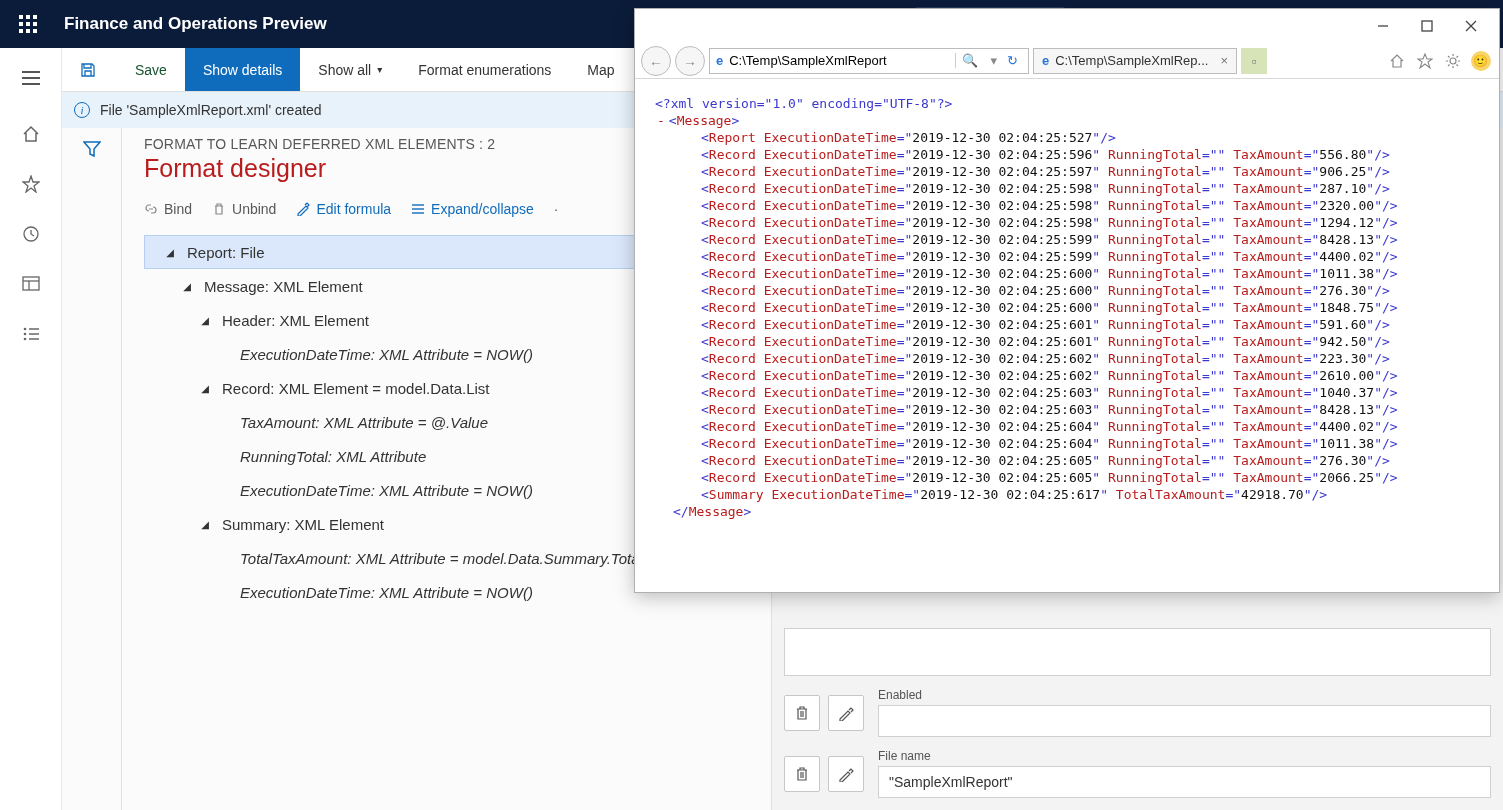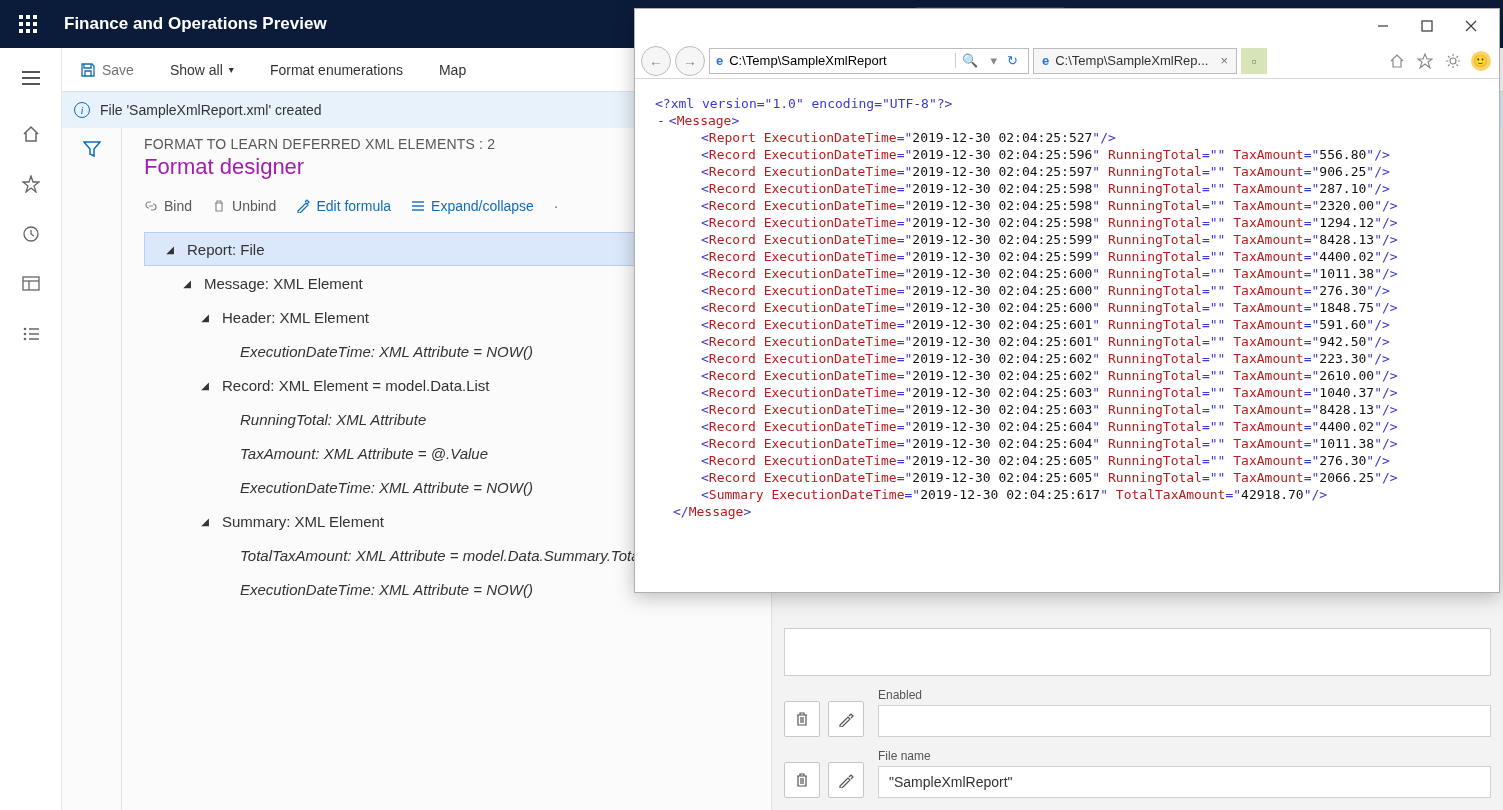"Save" .actionbar .btn.save { color: #737373 -> #14532d; gap: none -> 33px }
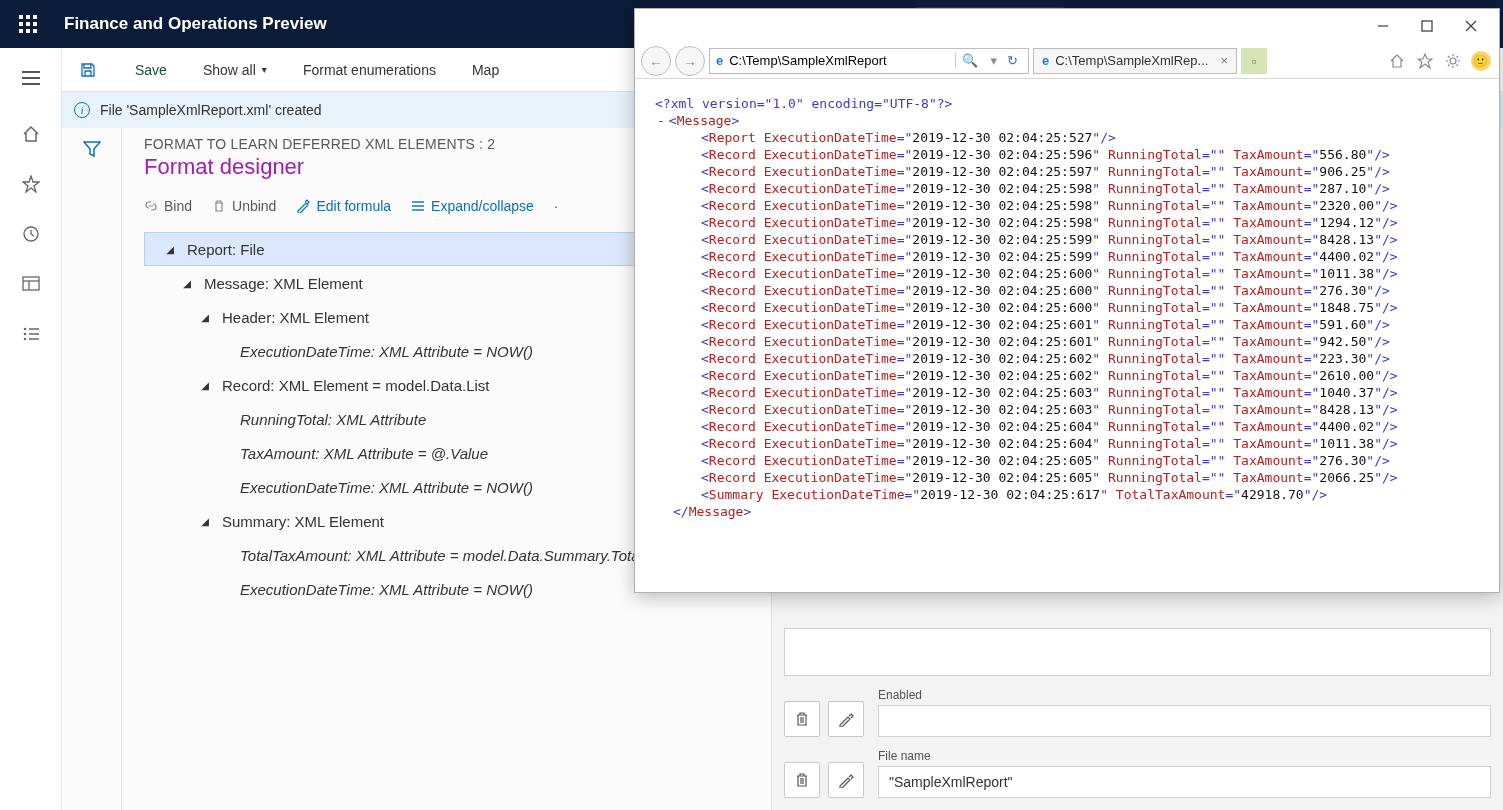"Show details" div.btn { html: none -> <div> <span>Show details</span> </div> }
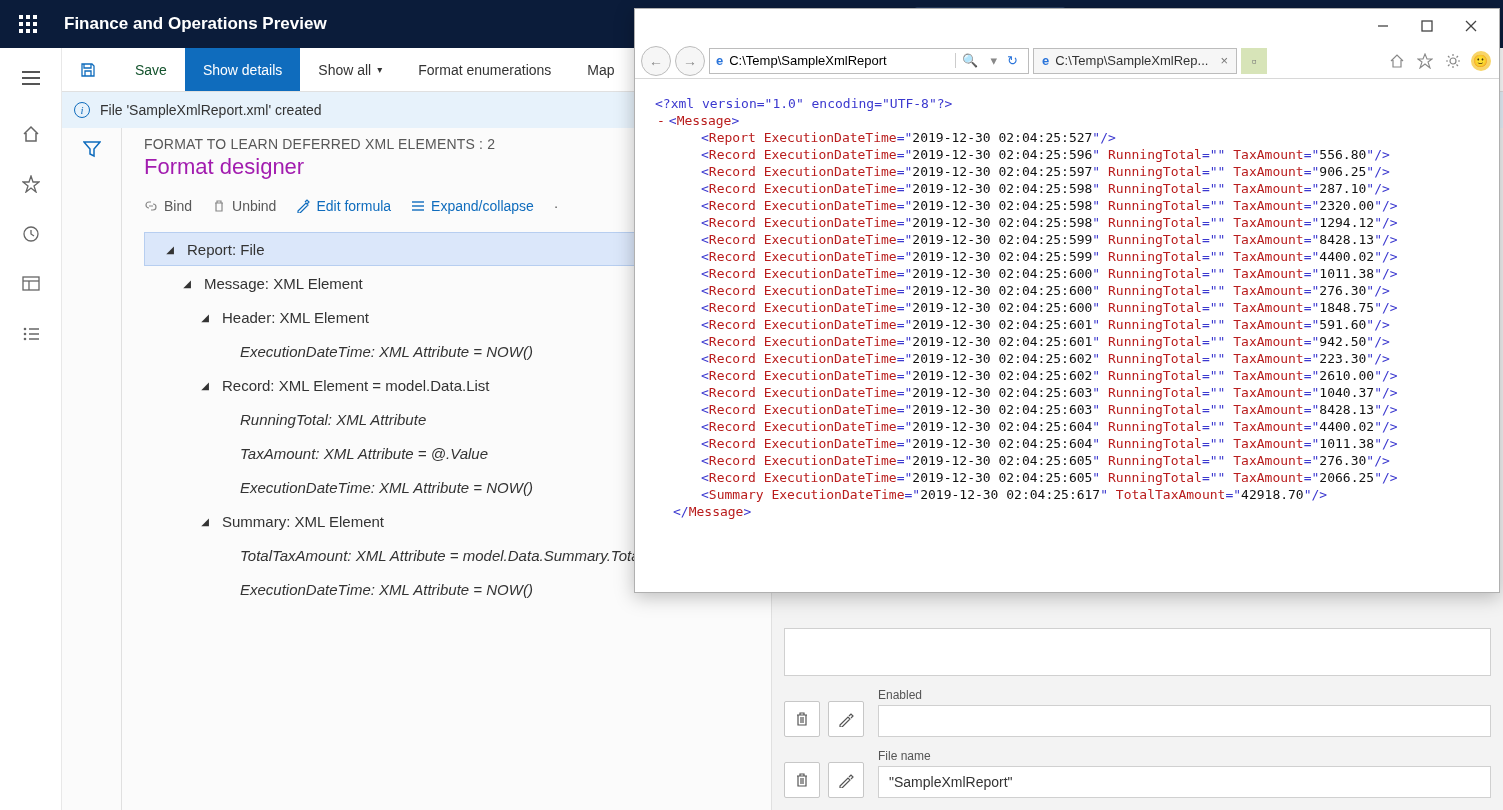"Format designer" .pagetitle { color: #a21caf -> #b91c1c; font-size: 22px -> 25px }
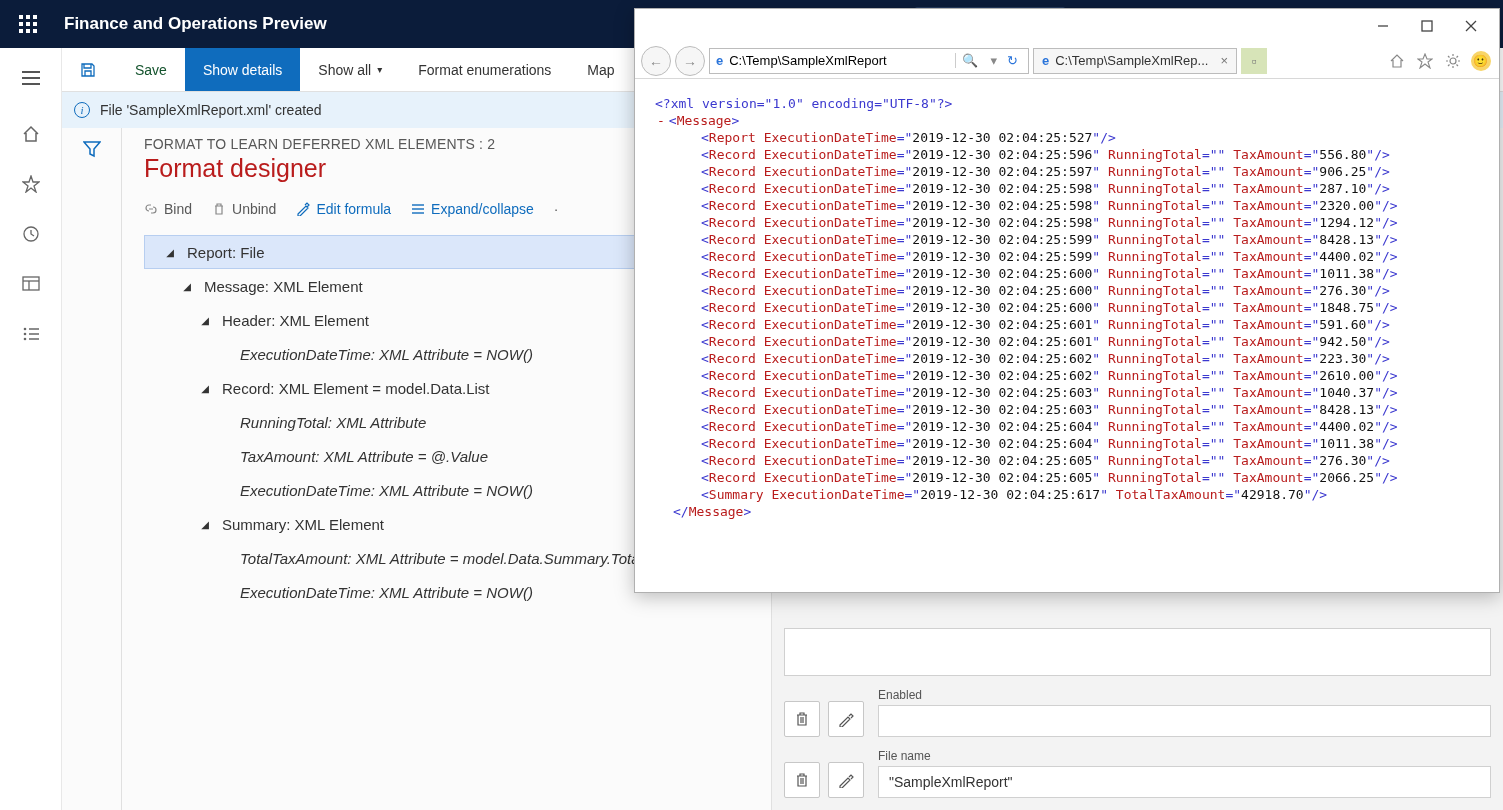"RunningTotal: XML Attribute" div.row { order: before "TaxAmount: XML Attribute = @.Value" -> after "TaxAmount: XML Attribute = @.Value" }
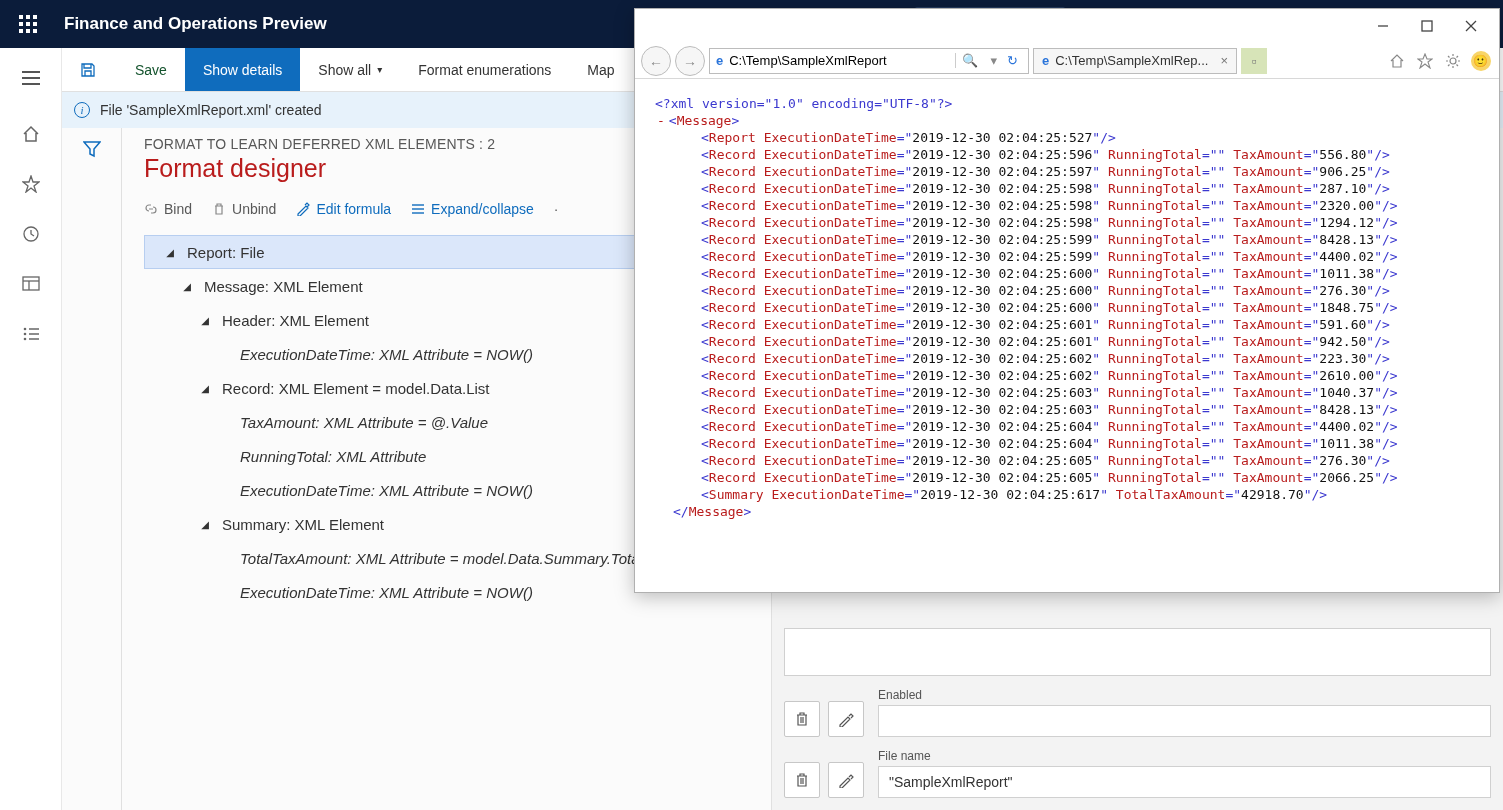"Enabled" .proprow { align-items: flex-end -> center }
